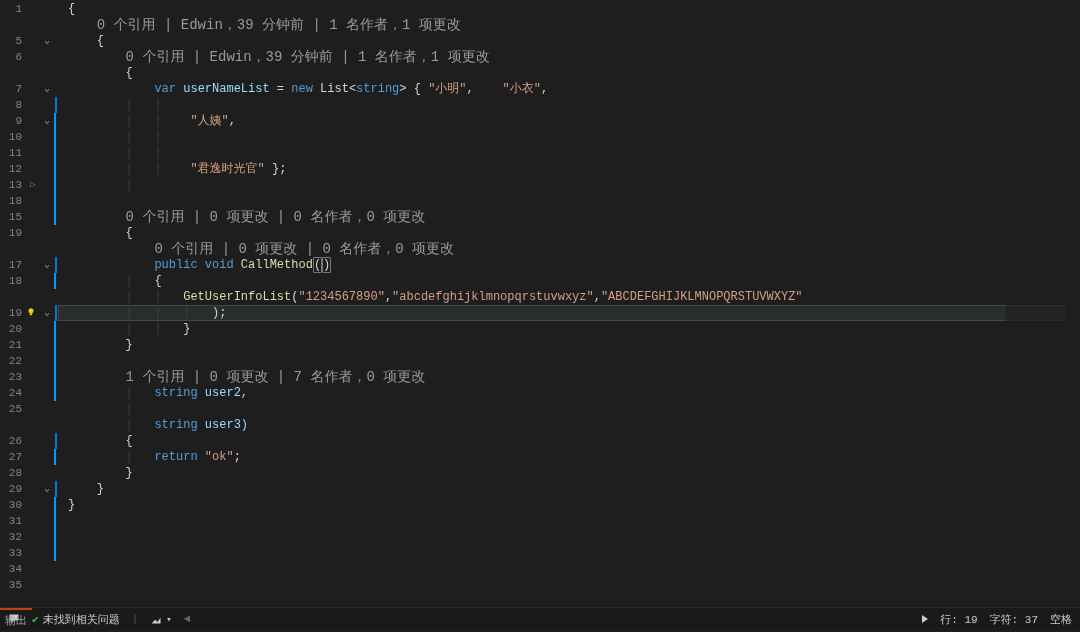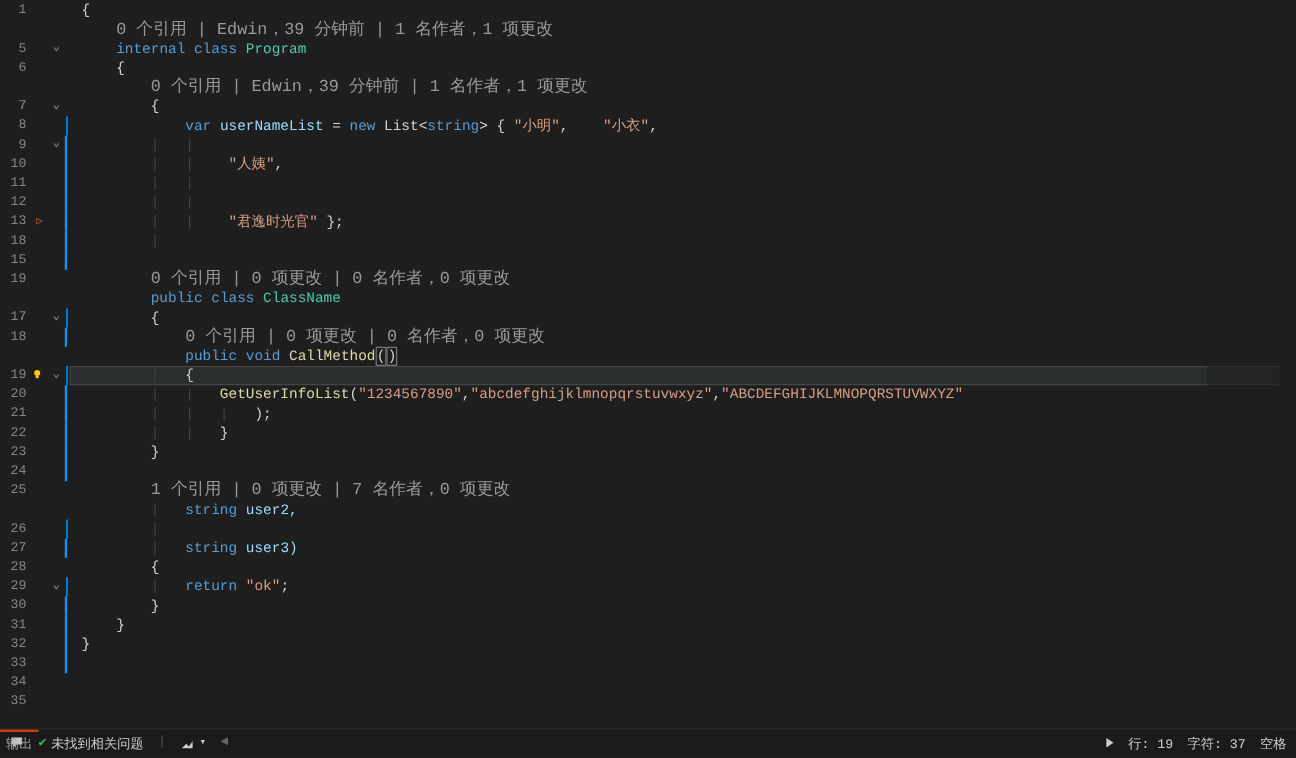"internal class Program" div.ln { html: <div> <span>internal</span><span> class </span><span>Program</span></div> -> none }
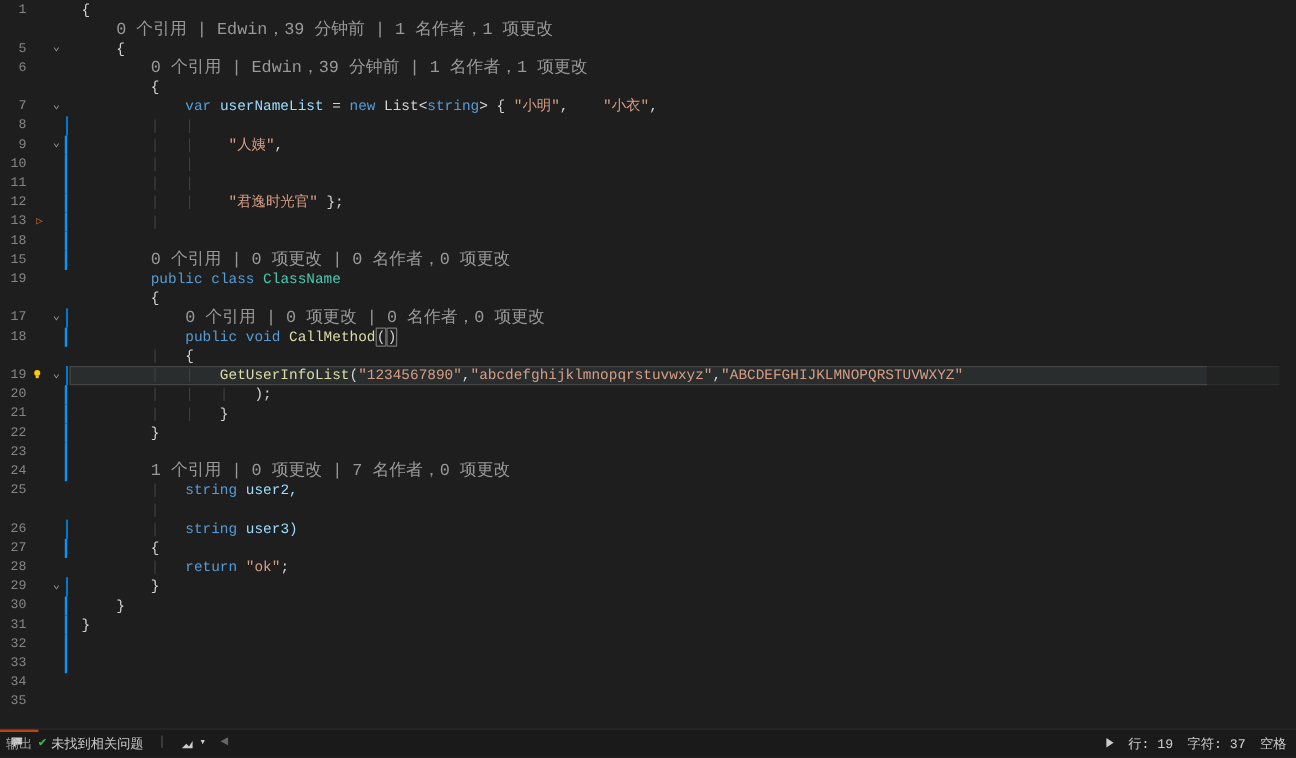"public class ClassName" div.ln { html: <div> <span>public</span><span> class </span><span>ClassName</span></div> -> none }
